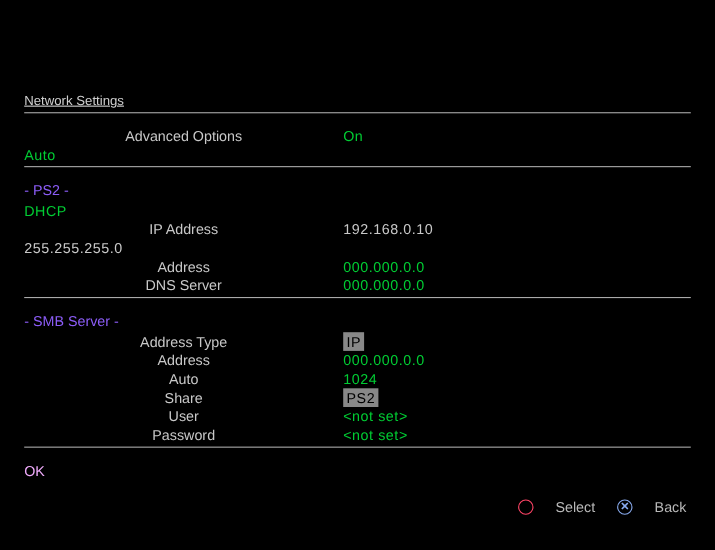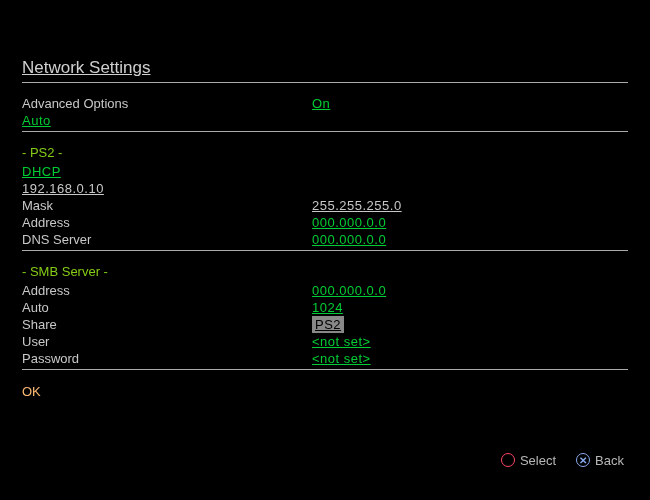"Network Settings" .title { font-size: 17px -> 12px; margin-top: none -> 26px }
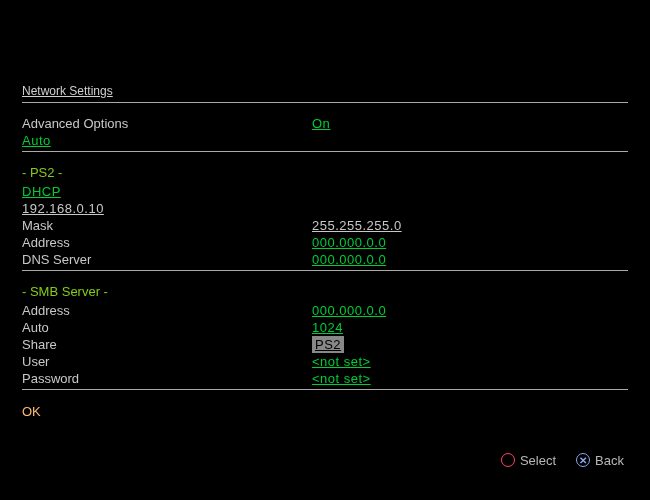"Advanced Options" .row .label { text-align: none -> center }
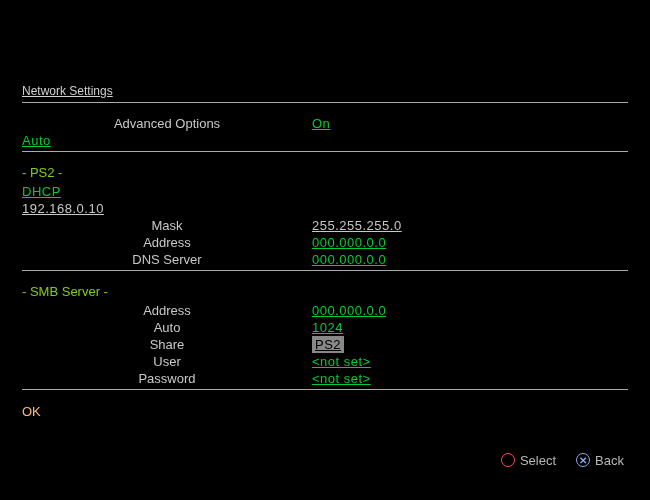"On" .row .value { text-decoration: underline -> none }
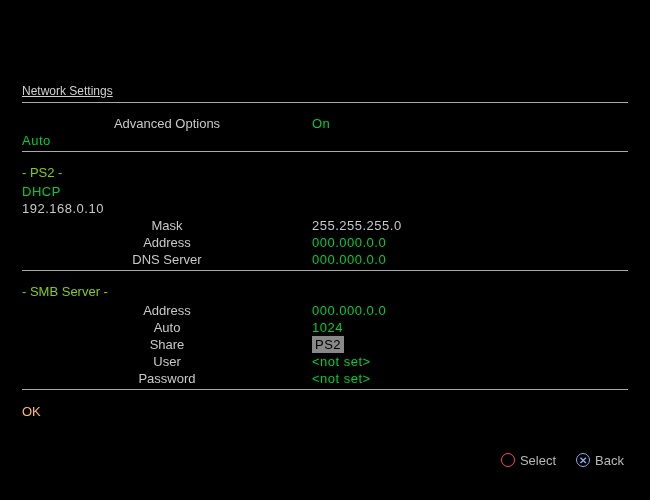"- PS2 -" .section-label { color: #84cc16 -> #8b5cf6 }
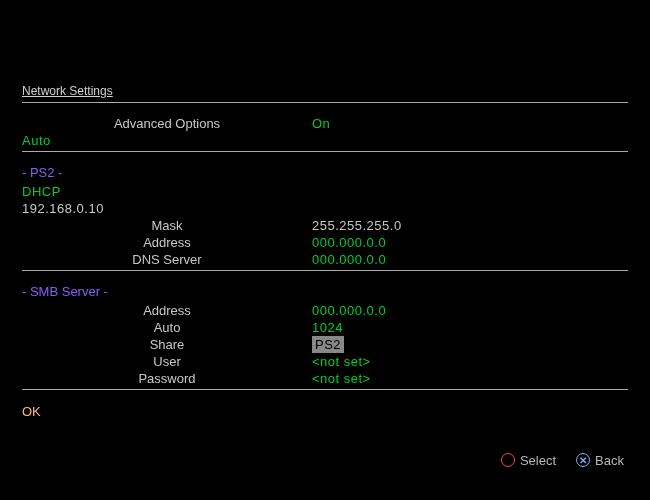"IP Address" span.label { html: none -> <span>IP Address</span> }
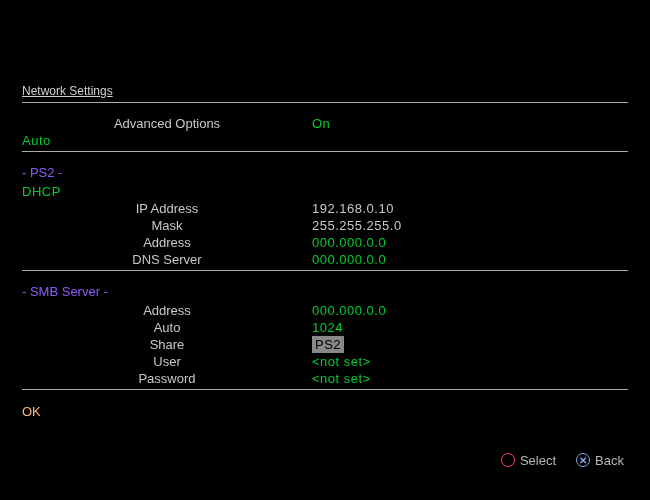"Mask" span.label { html: <span>Mask</span> -> none }
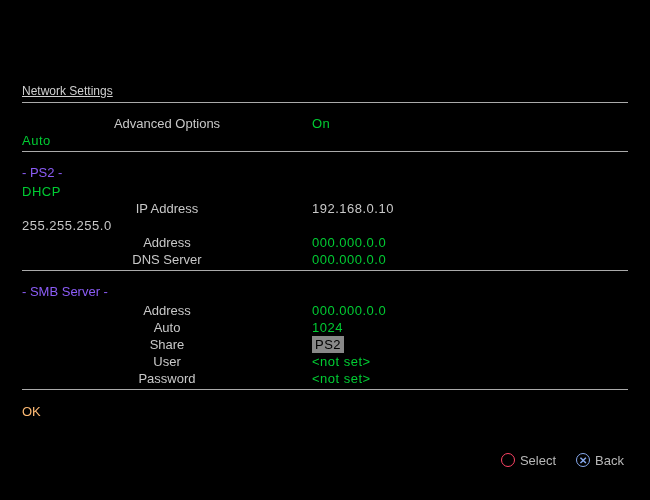"Address Type" div.row { html: none -> <div> <span>Address Type</span> <span>IP</span> </div> }
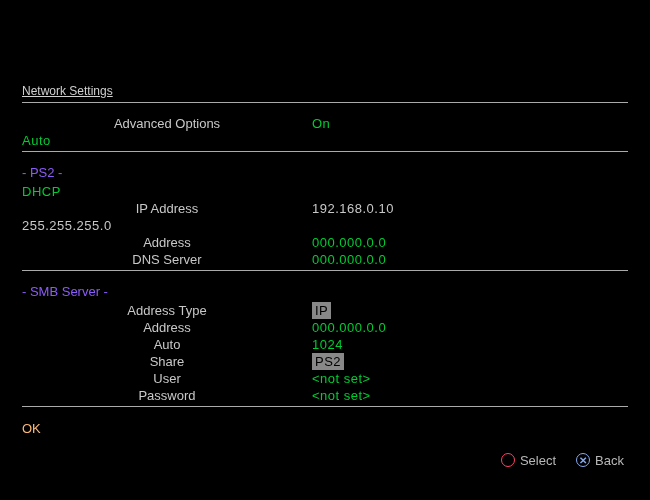"OK" .ok-btn { color: #fdba74 -> #f0abfc }
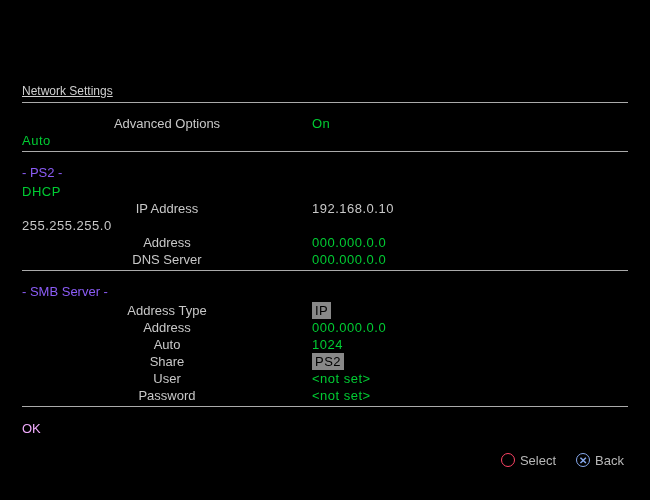"Select" .footer-item { align-items: flex-start -> center; gap: 5px -> 20px }
